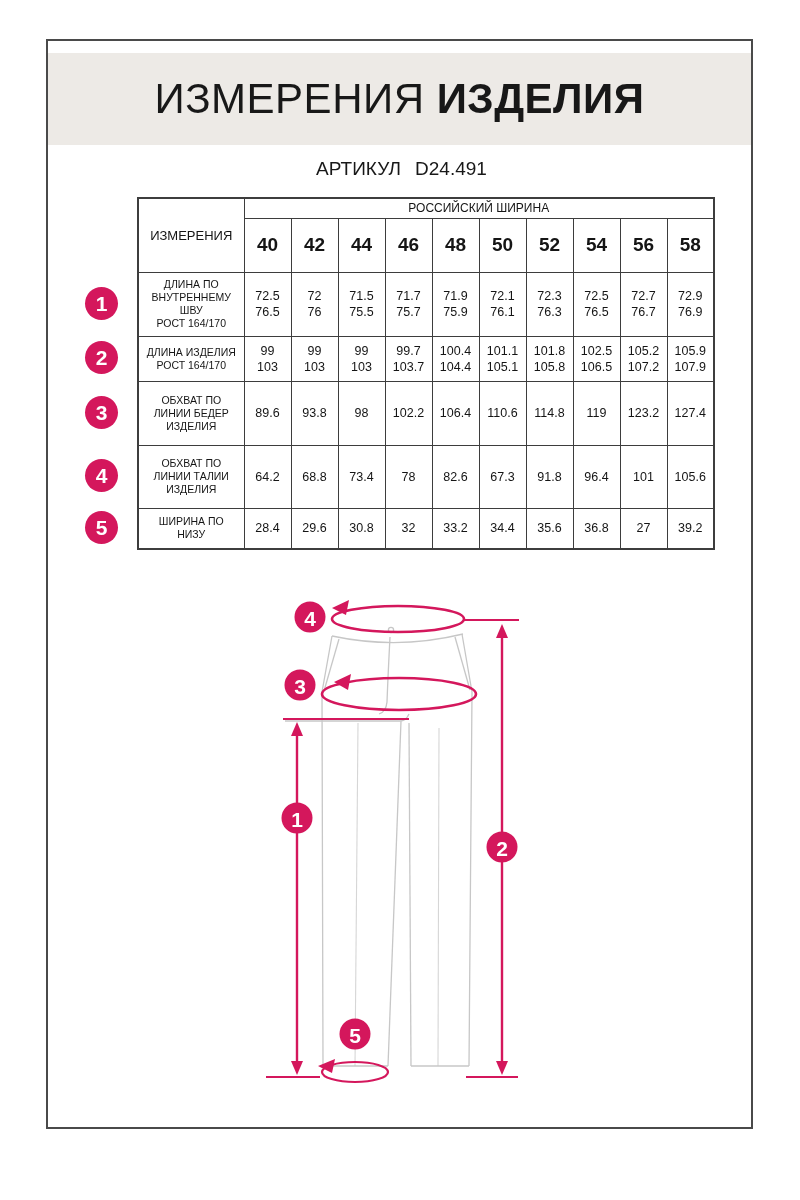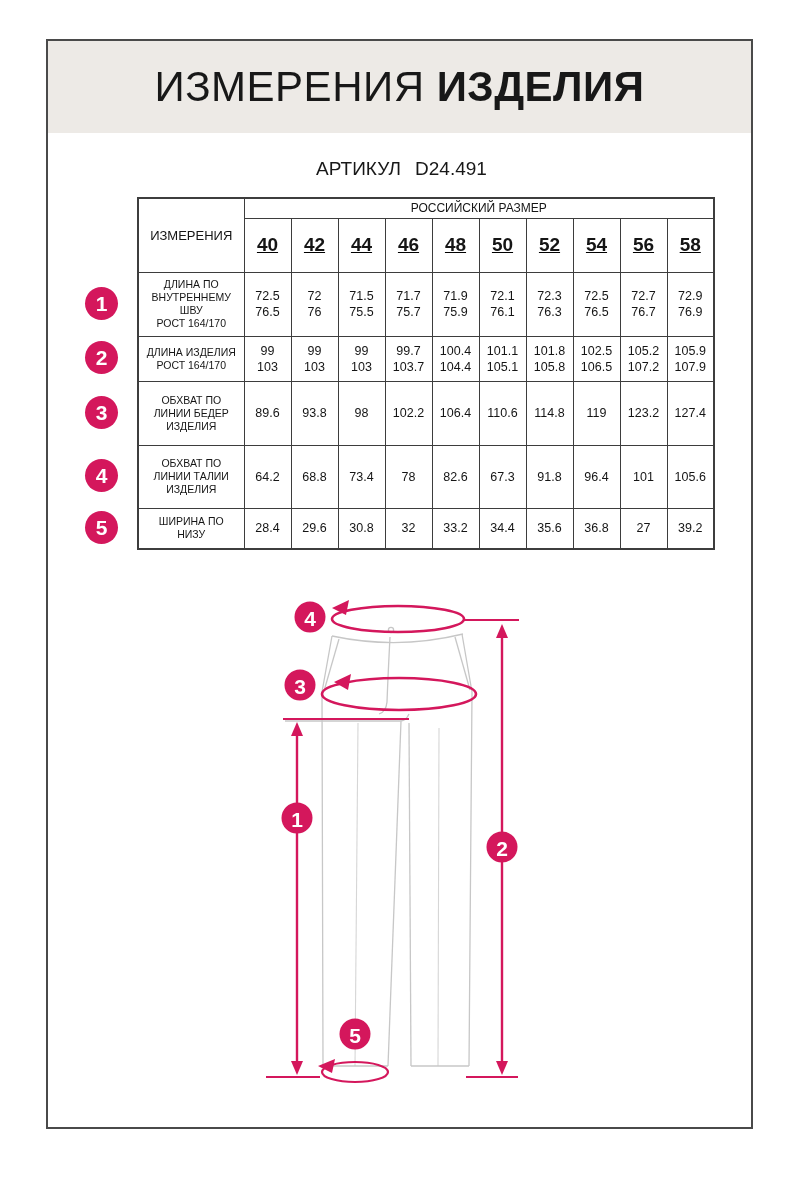"ИЗМЕРЕНИЯ ИЗДЕЛИЯ" .band { top: 41px -> 53px }
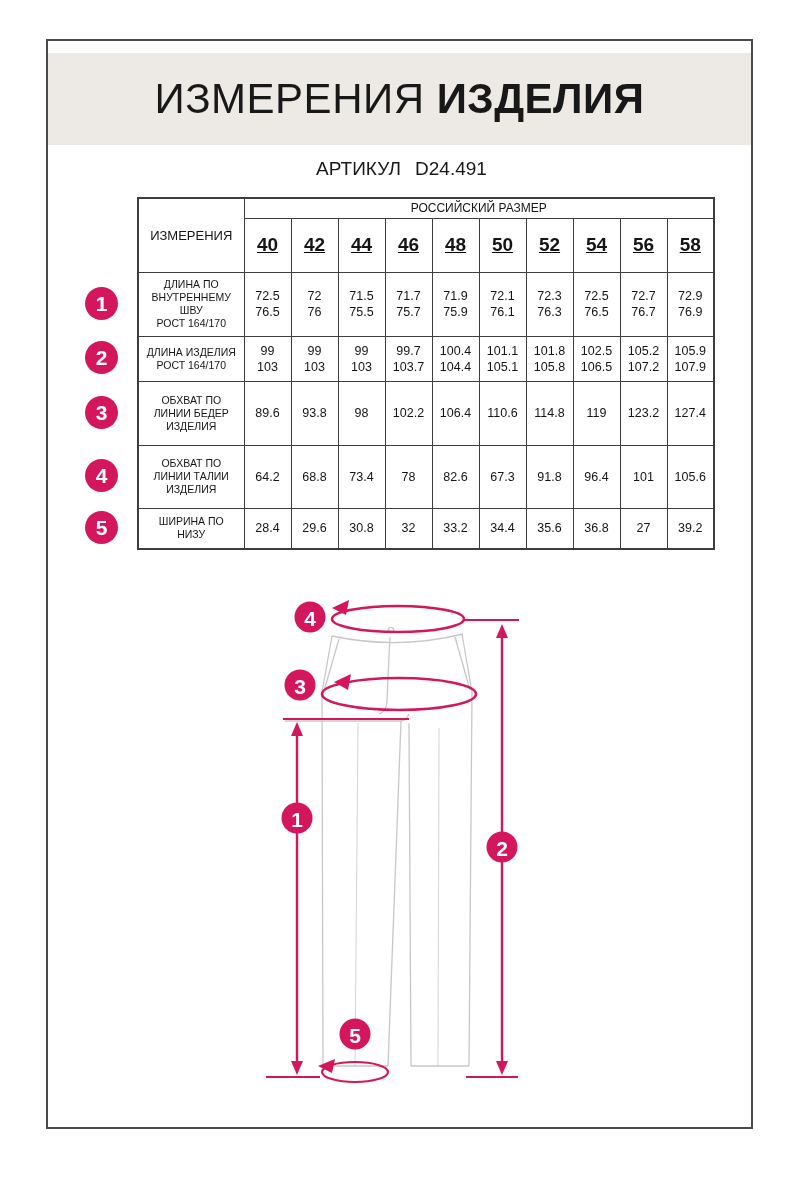"РОССИЙСКИЙ РАЗМЕР" th.group { text: РАЗМЕР -> ШИРИНА }
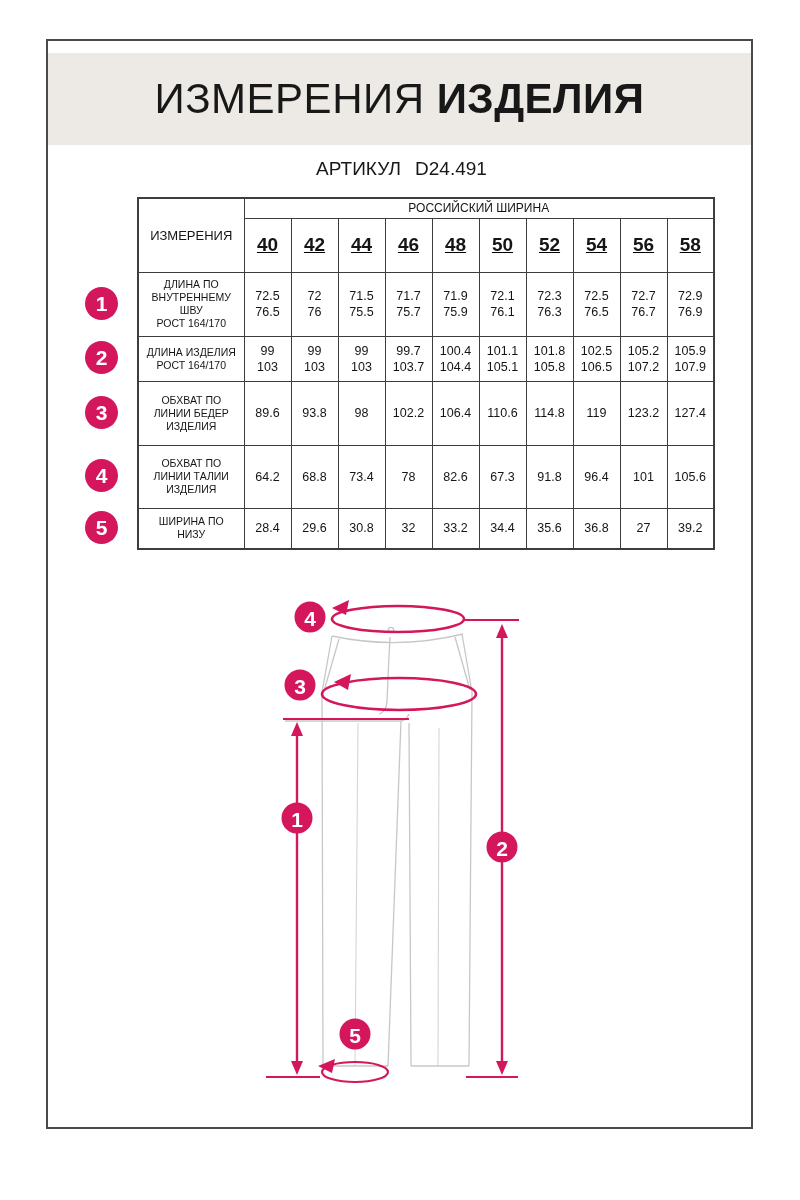"40" tr.hr2 { text-decoration: underline -> none }
